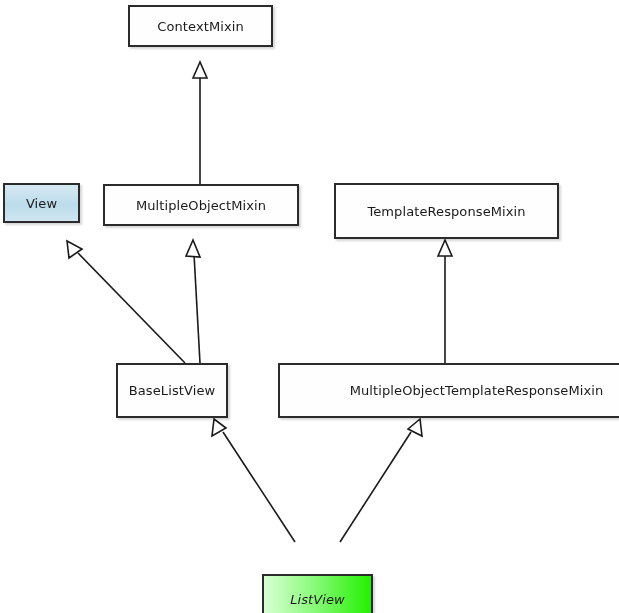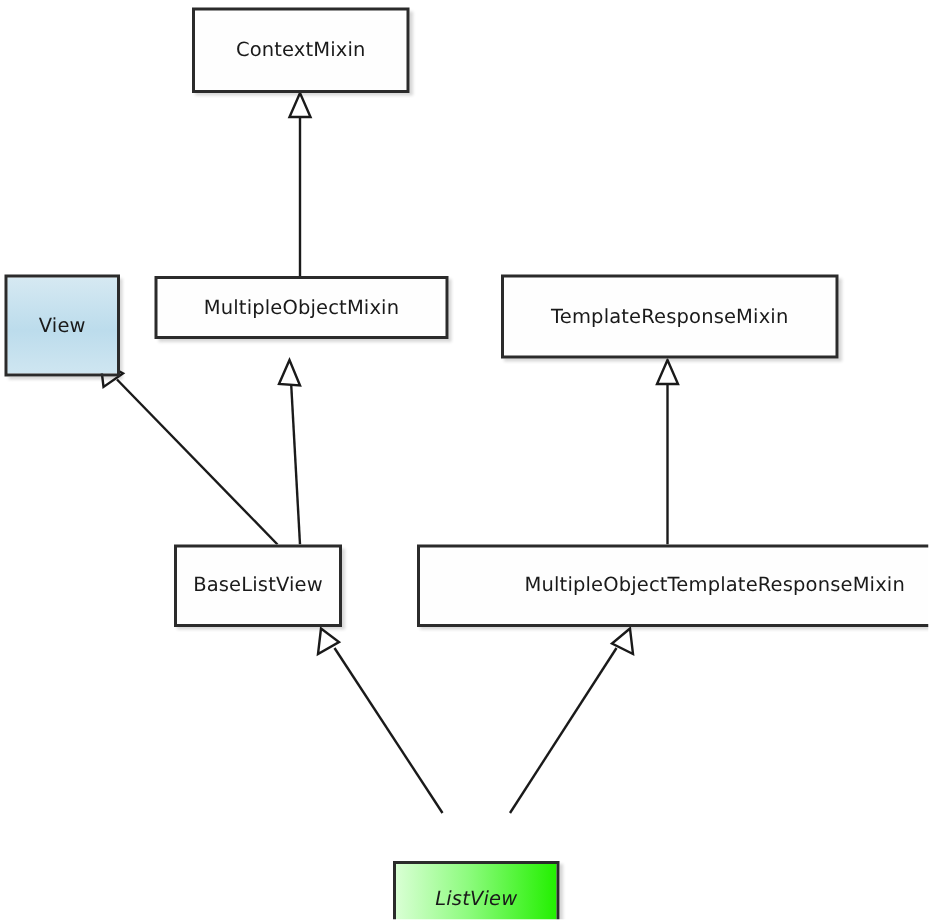"ContextMixin" .node-contextmixin { height: 57px -> 42px }
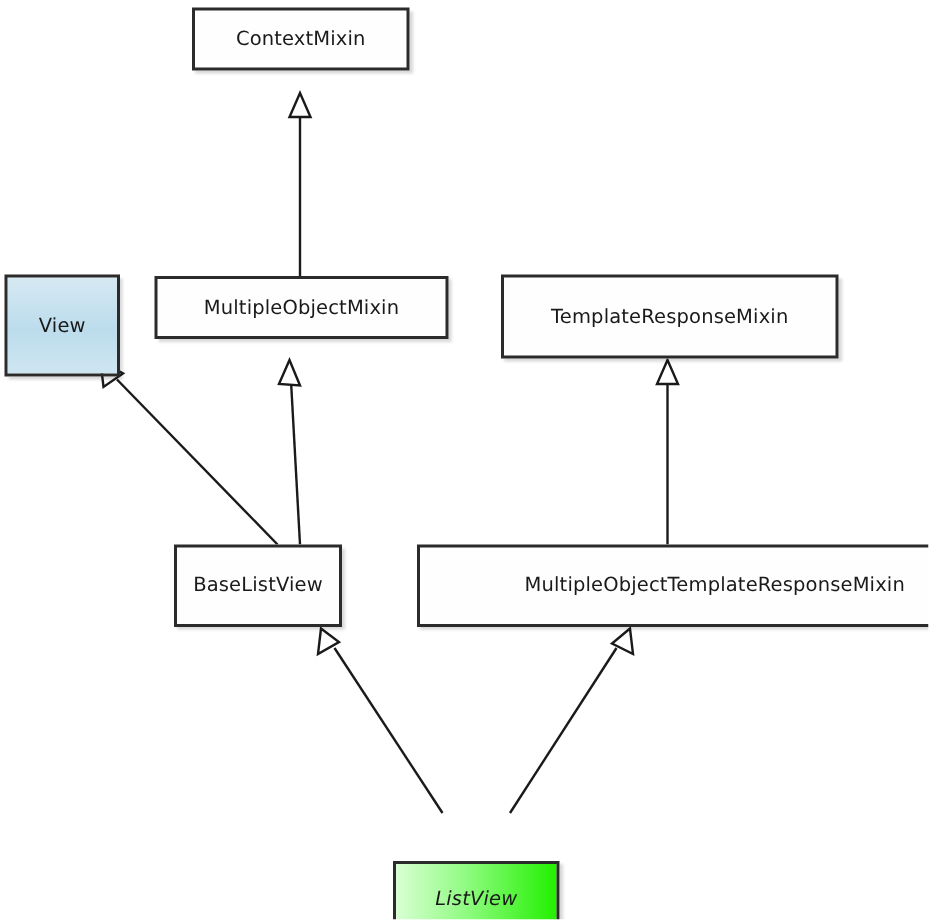"View" .node-view { height: 68px -> 40px }
